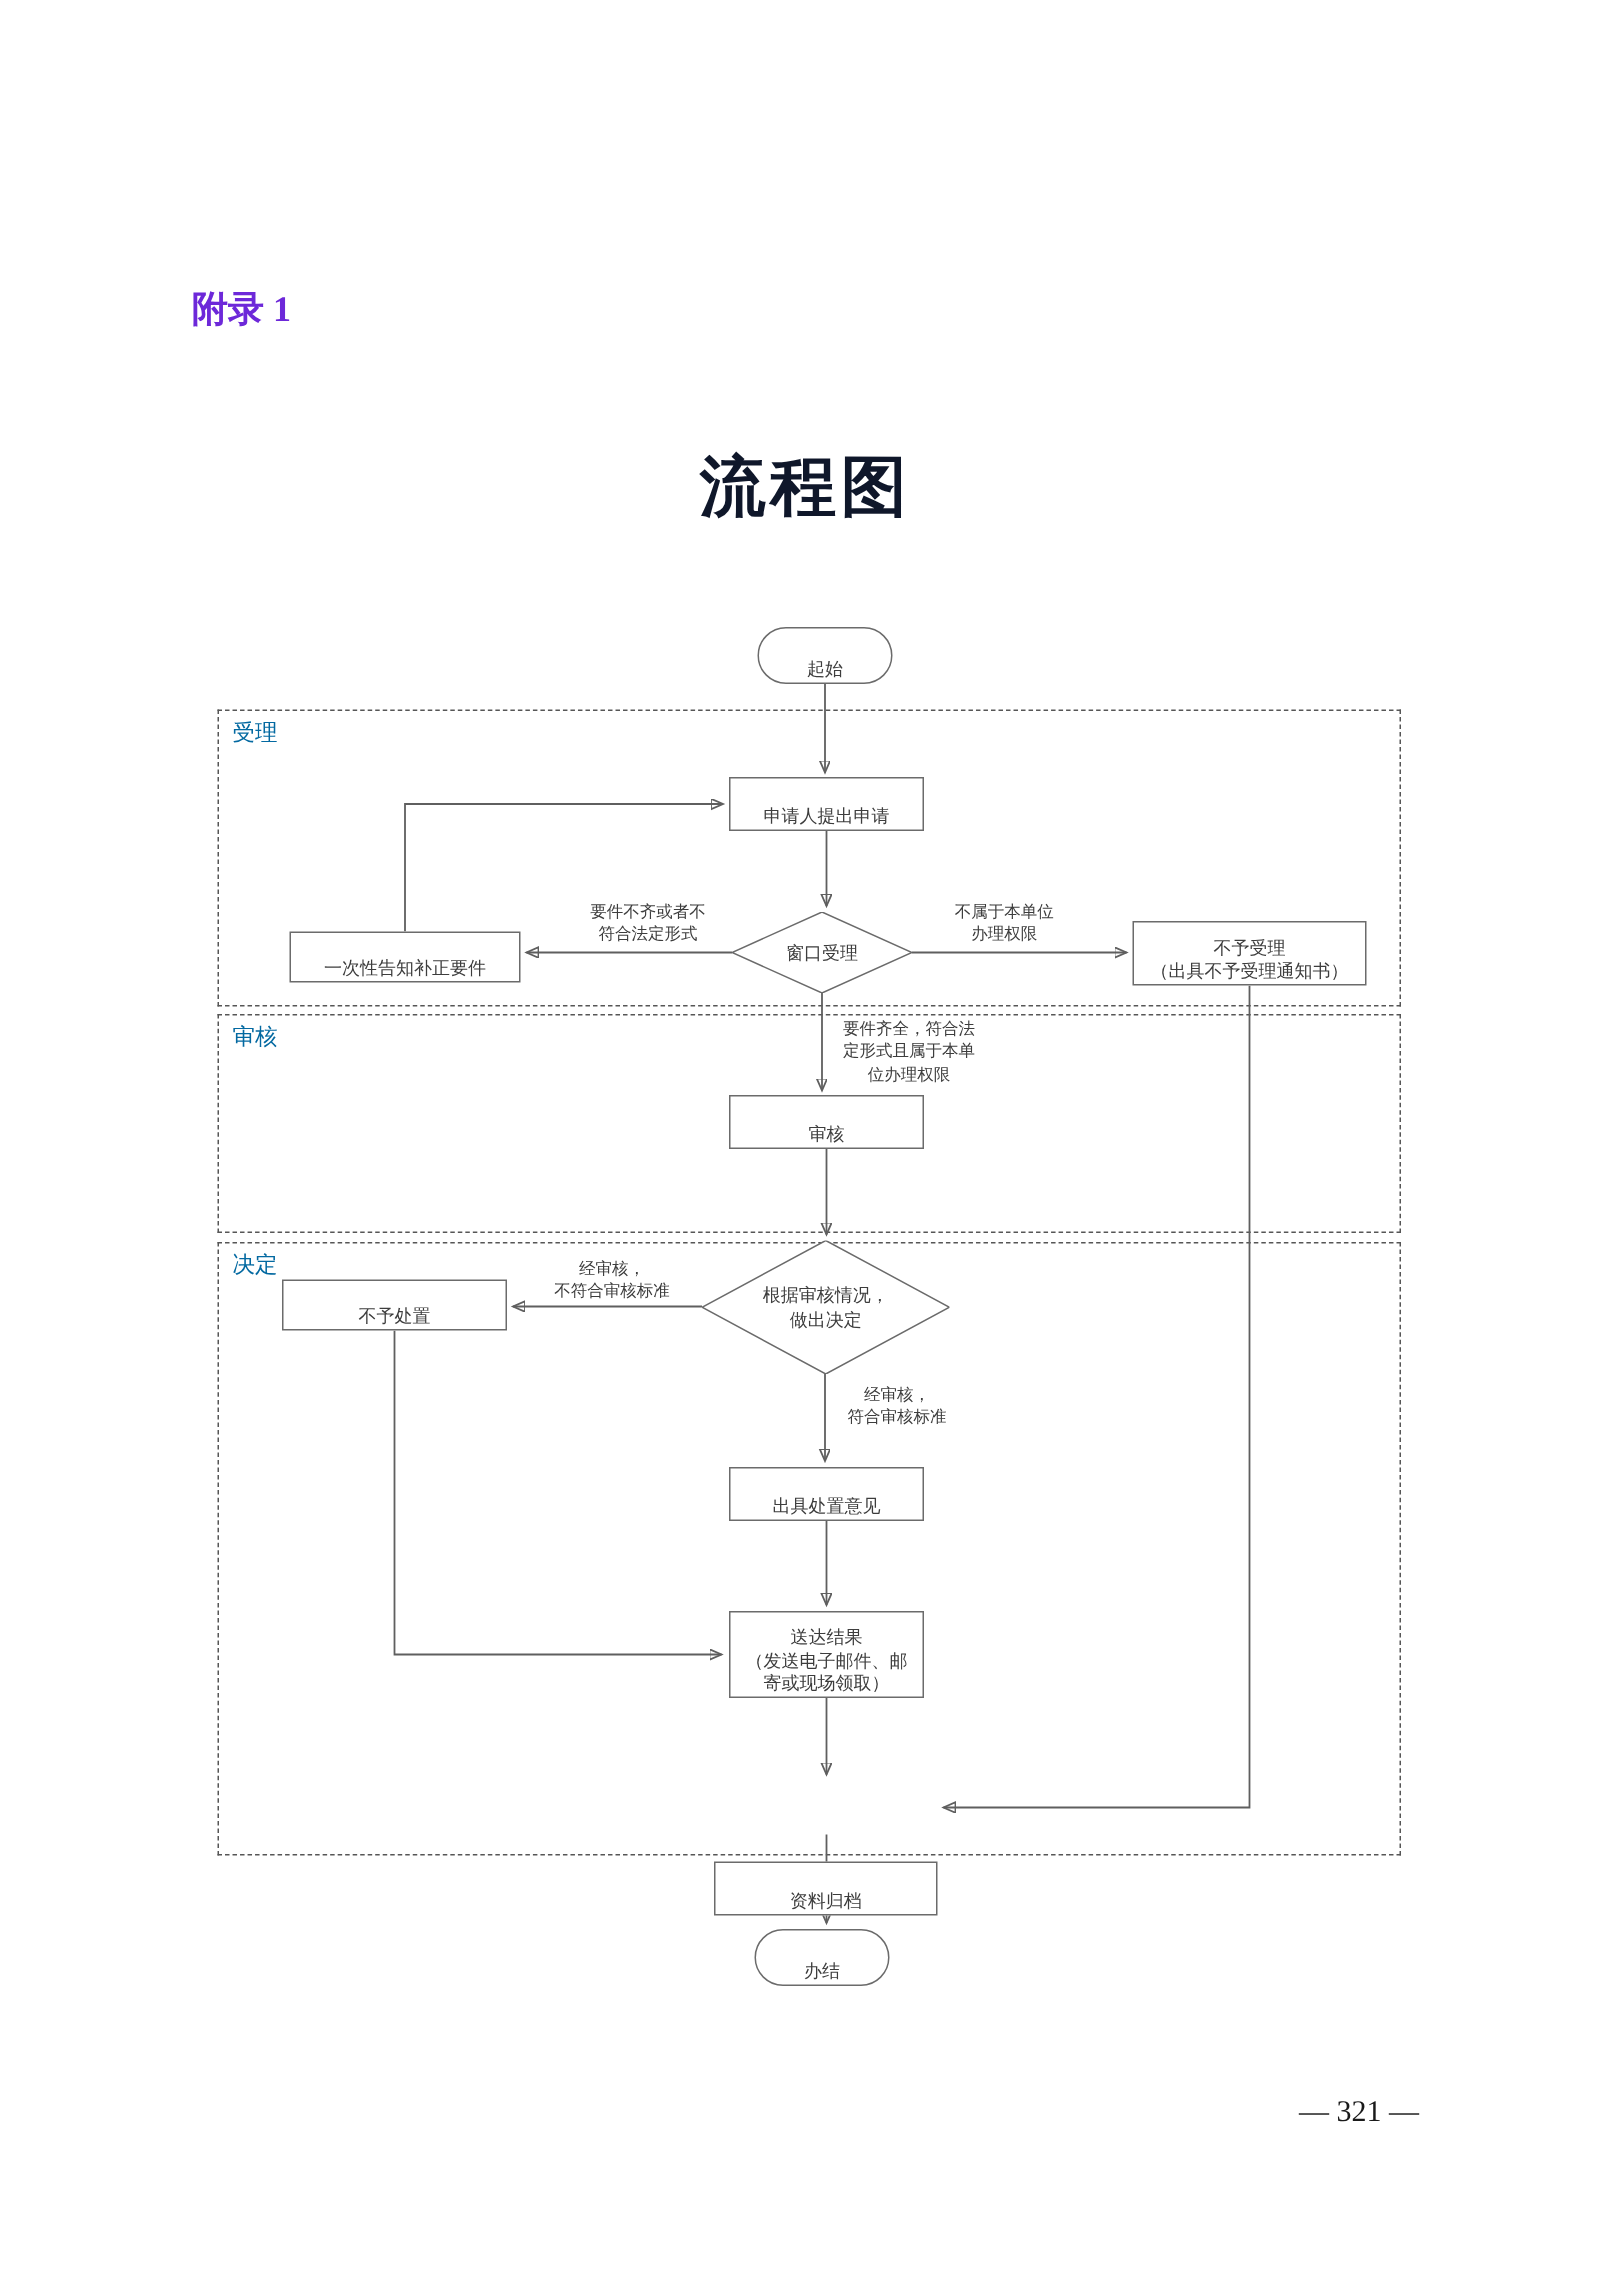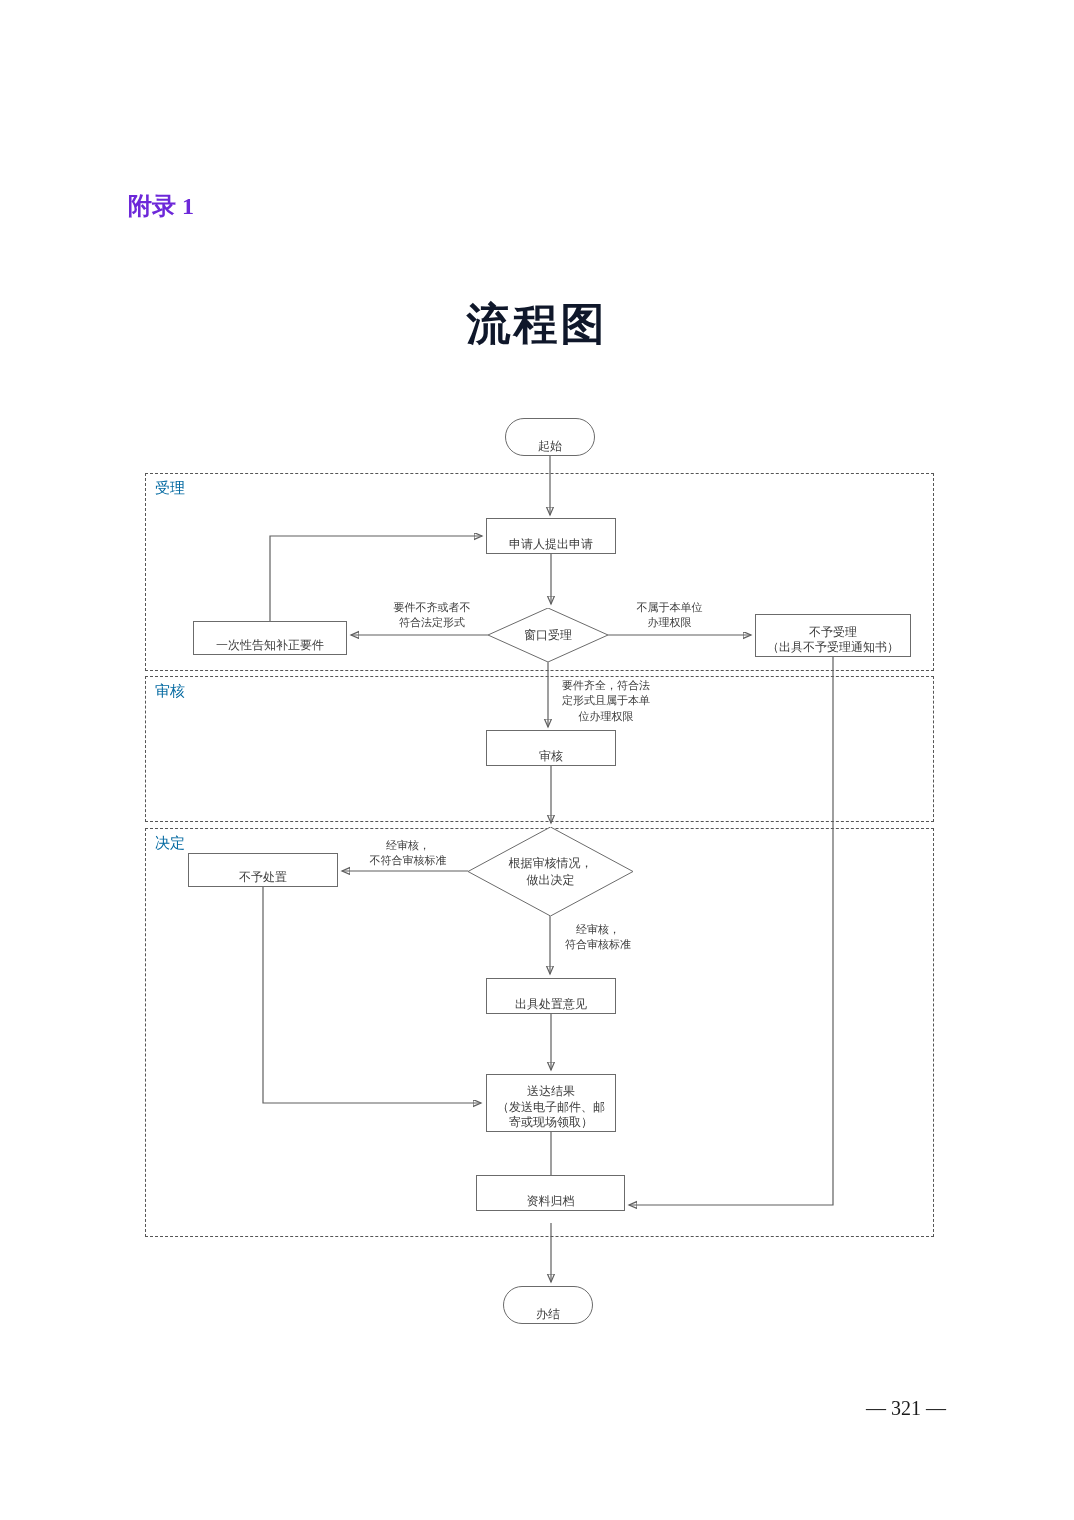"资料归档" div.box { top: 1175px -> 1241px }
